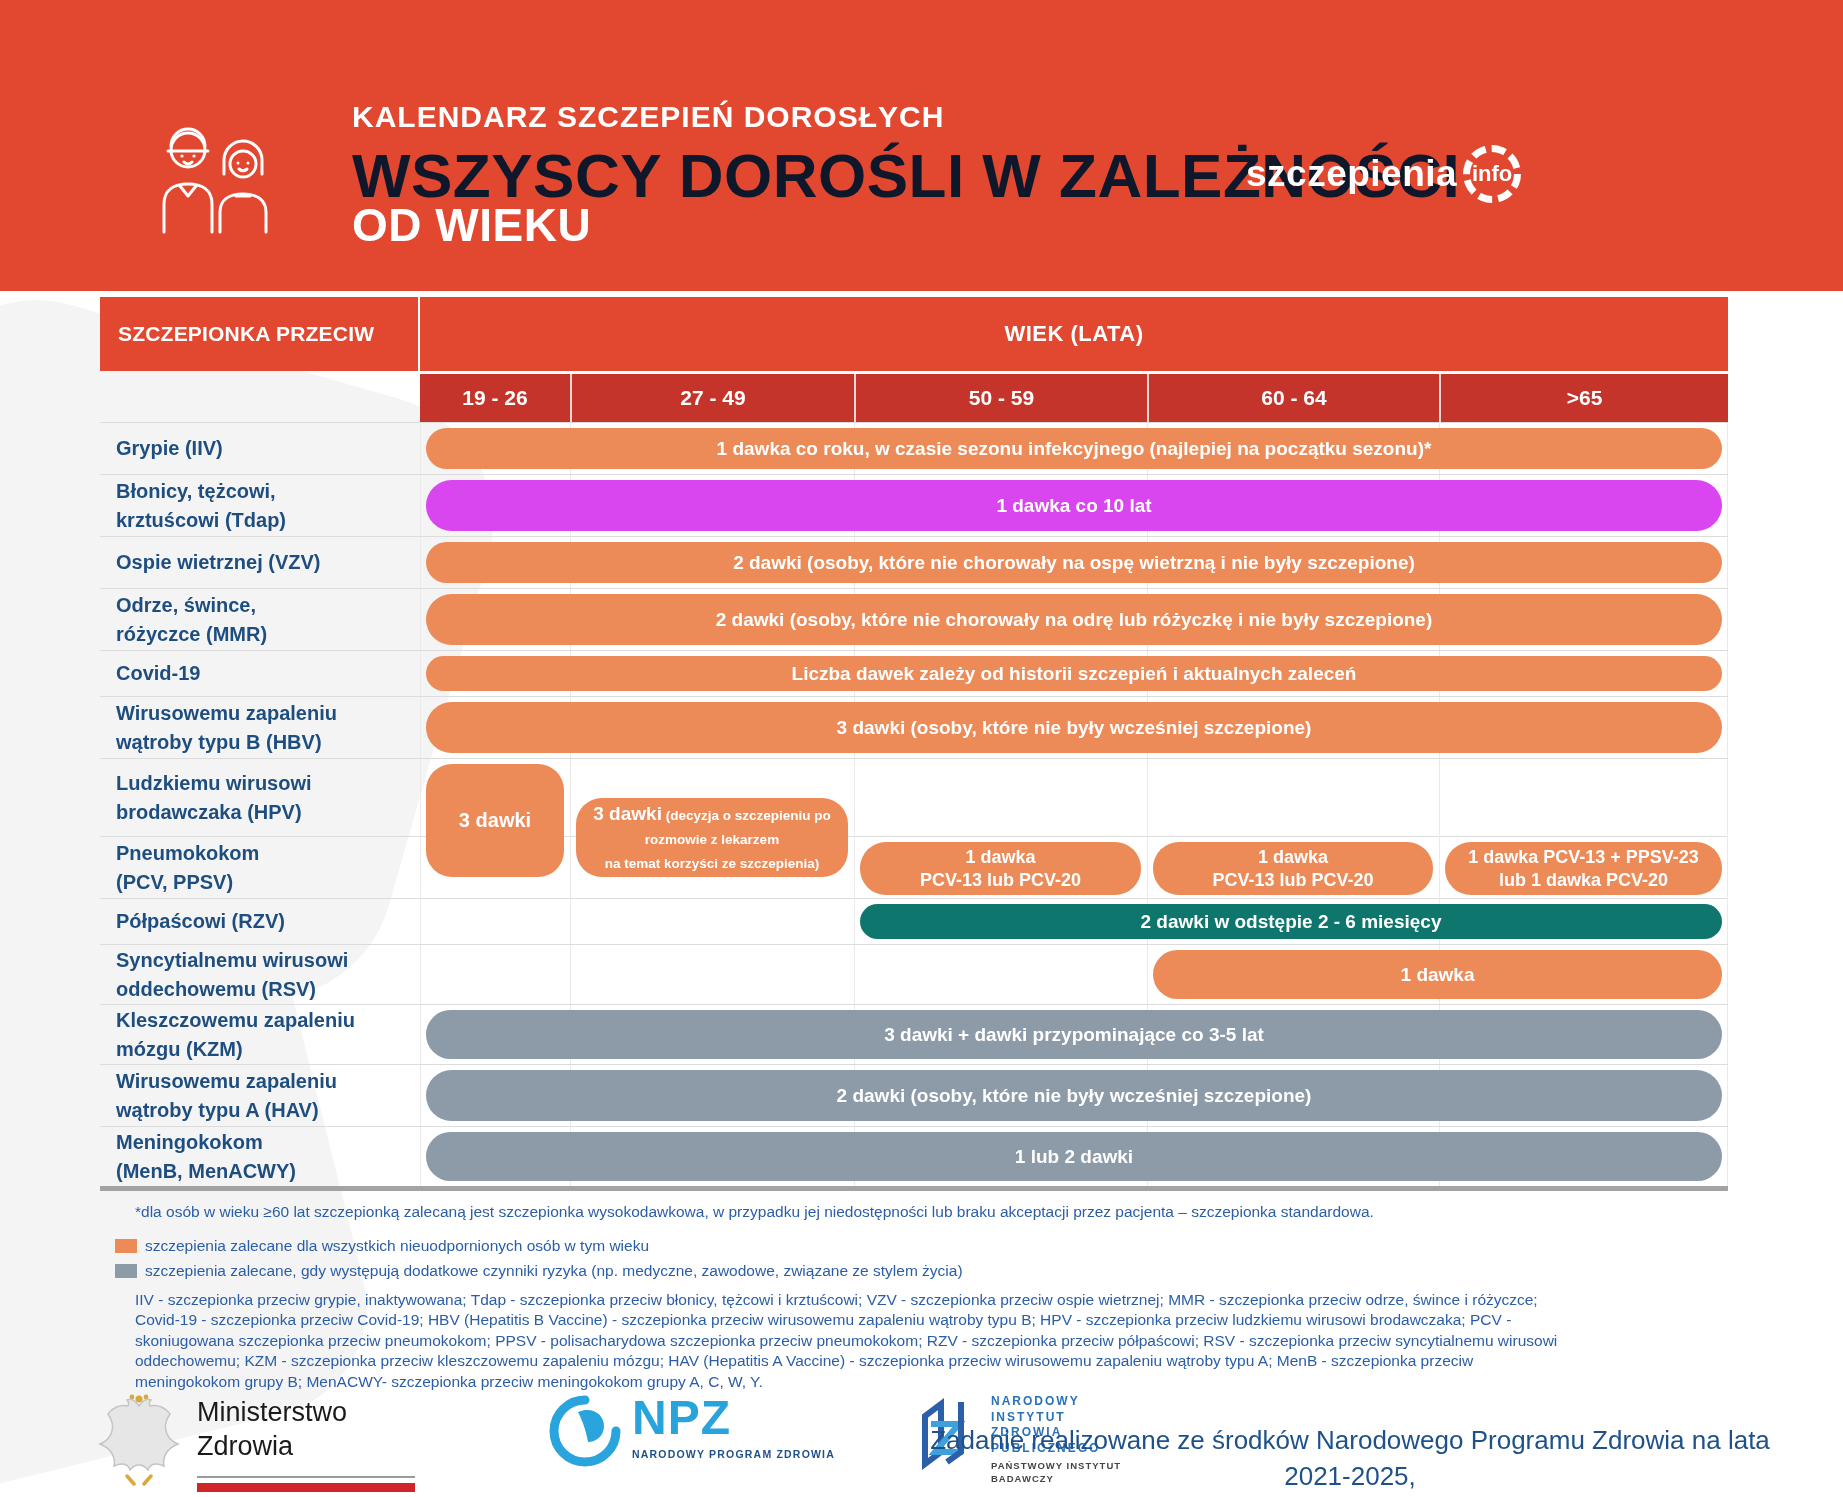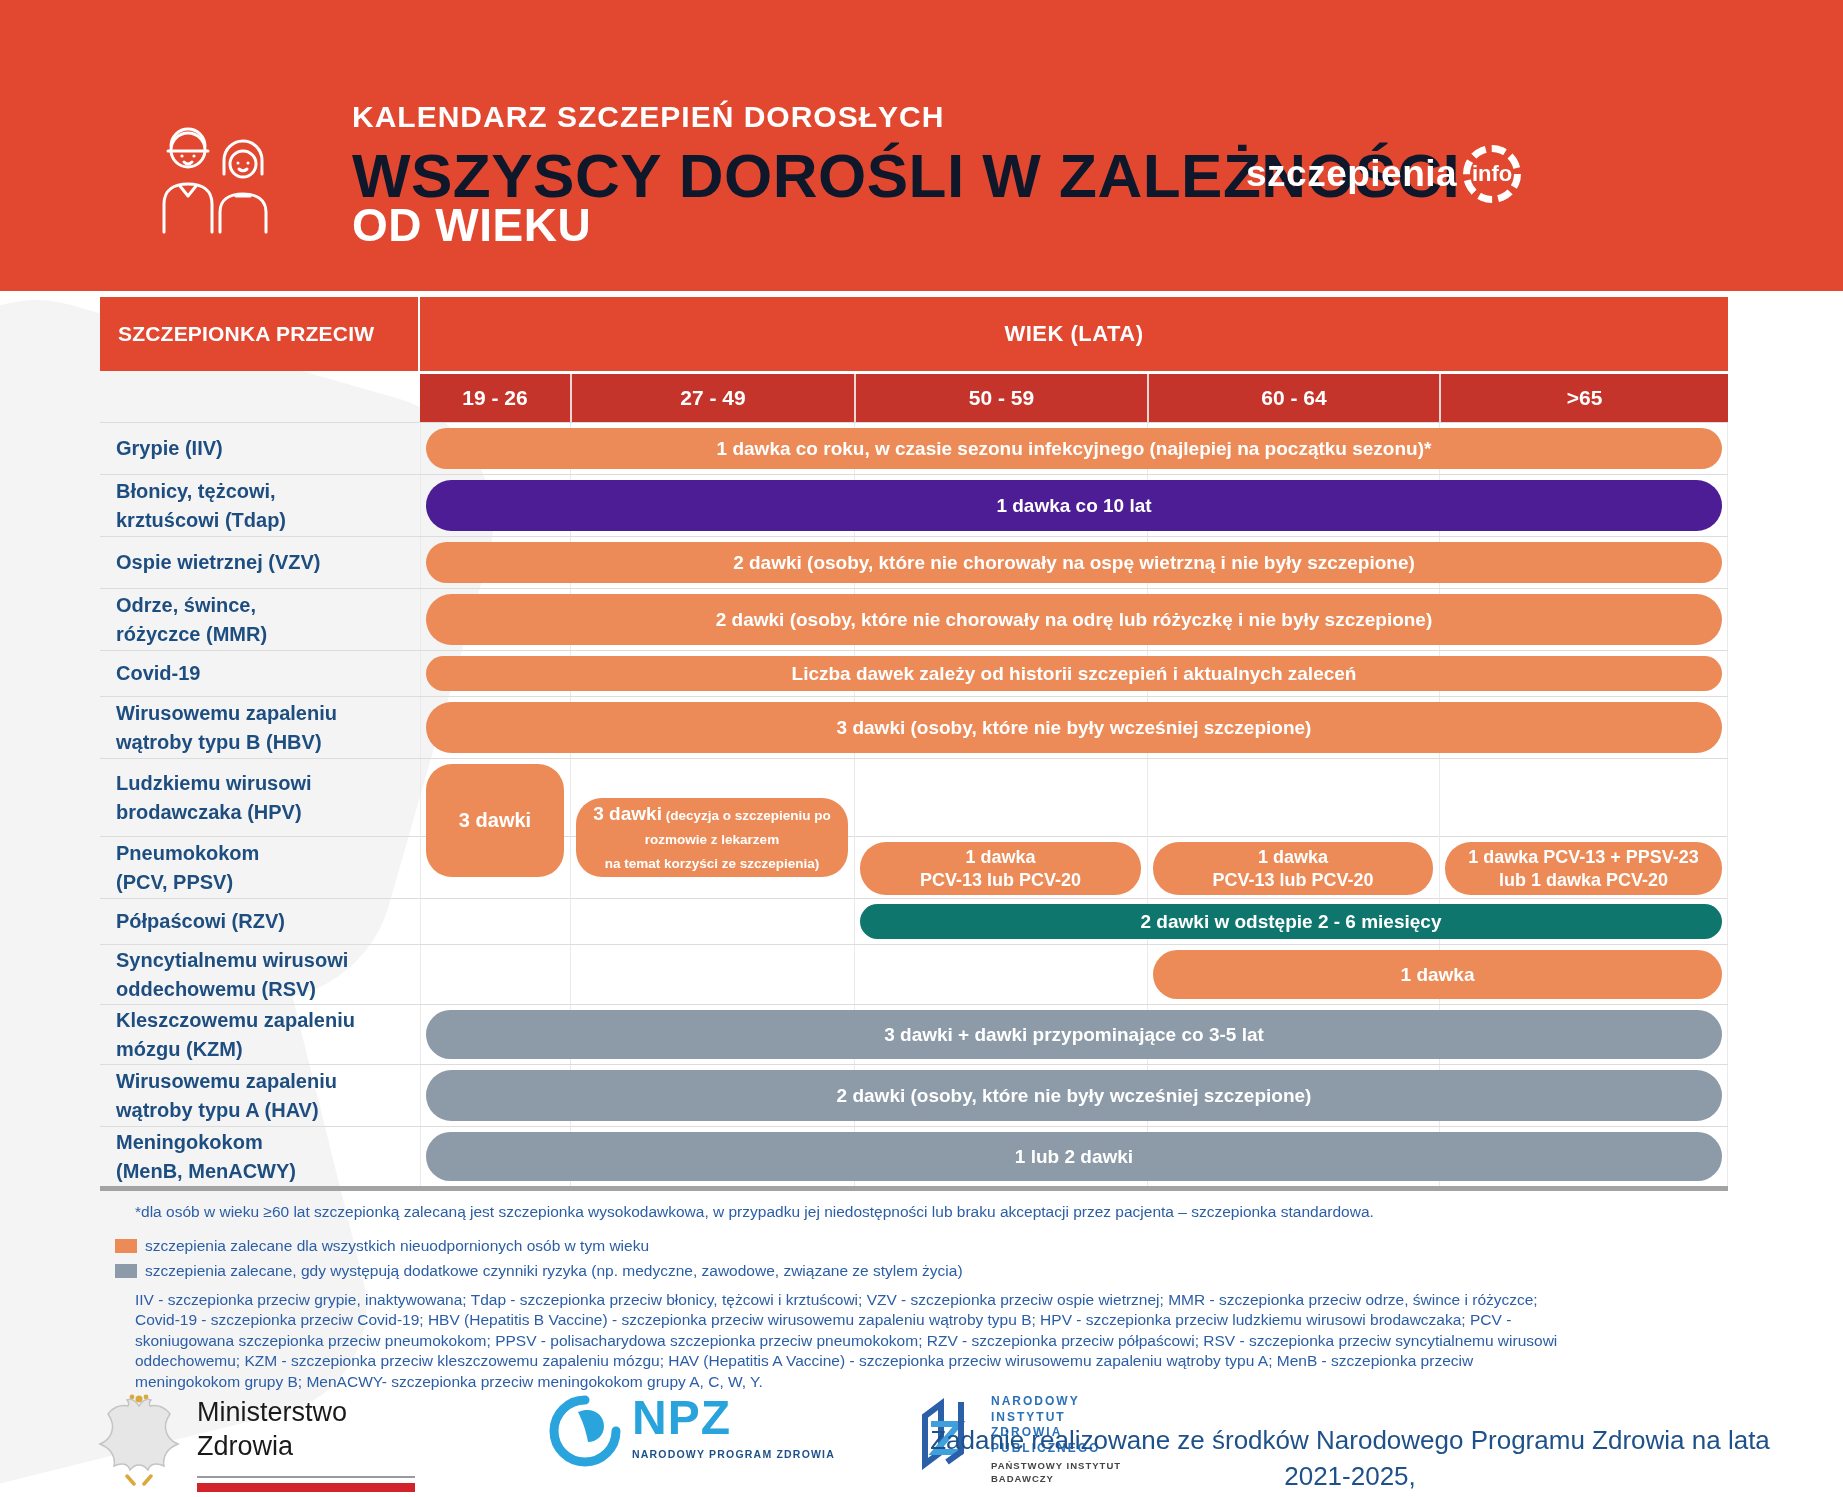"1 dawka co 10 lat" div.bar { background: #4c1d95 -> #d946ef }
